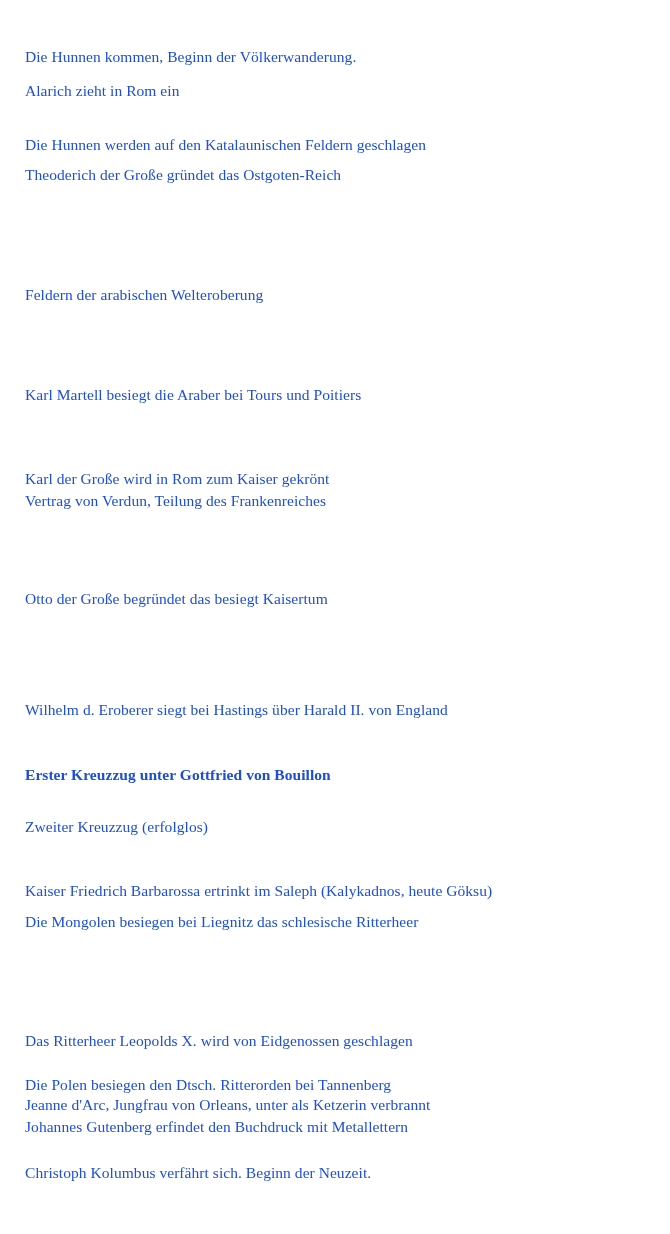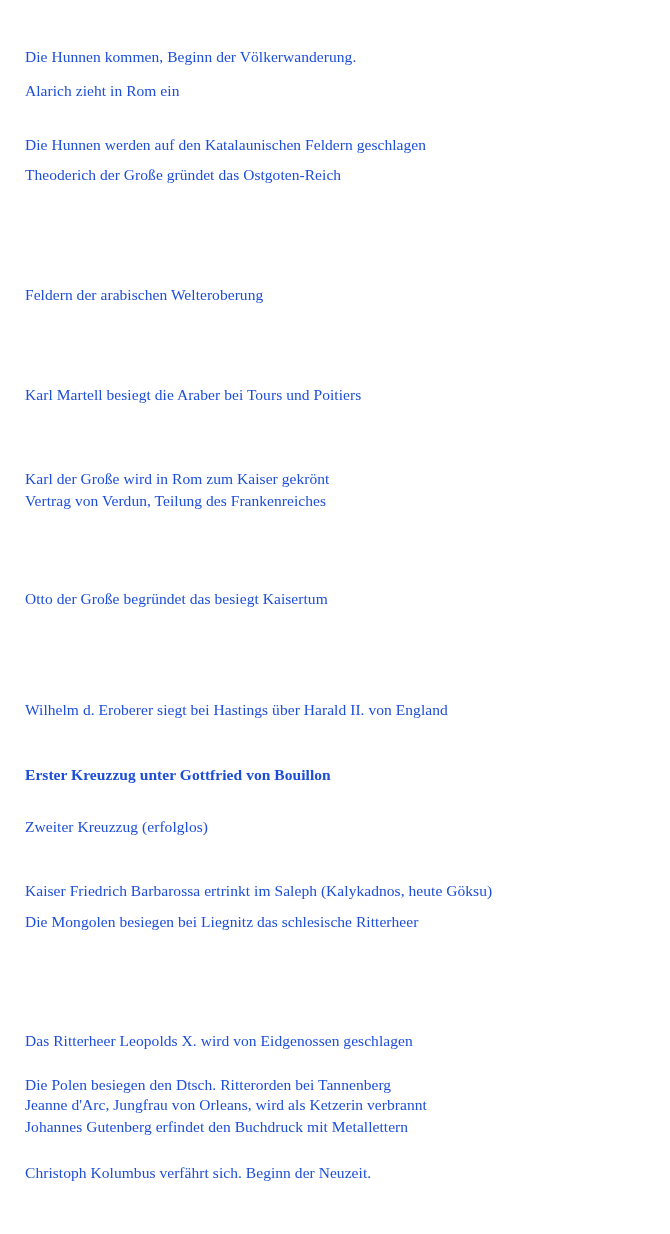"Jeanne d'Arc, Jungfrau von Orleans," div.event-line { text: wird -> unter }
